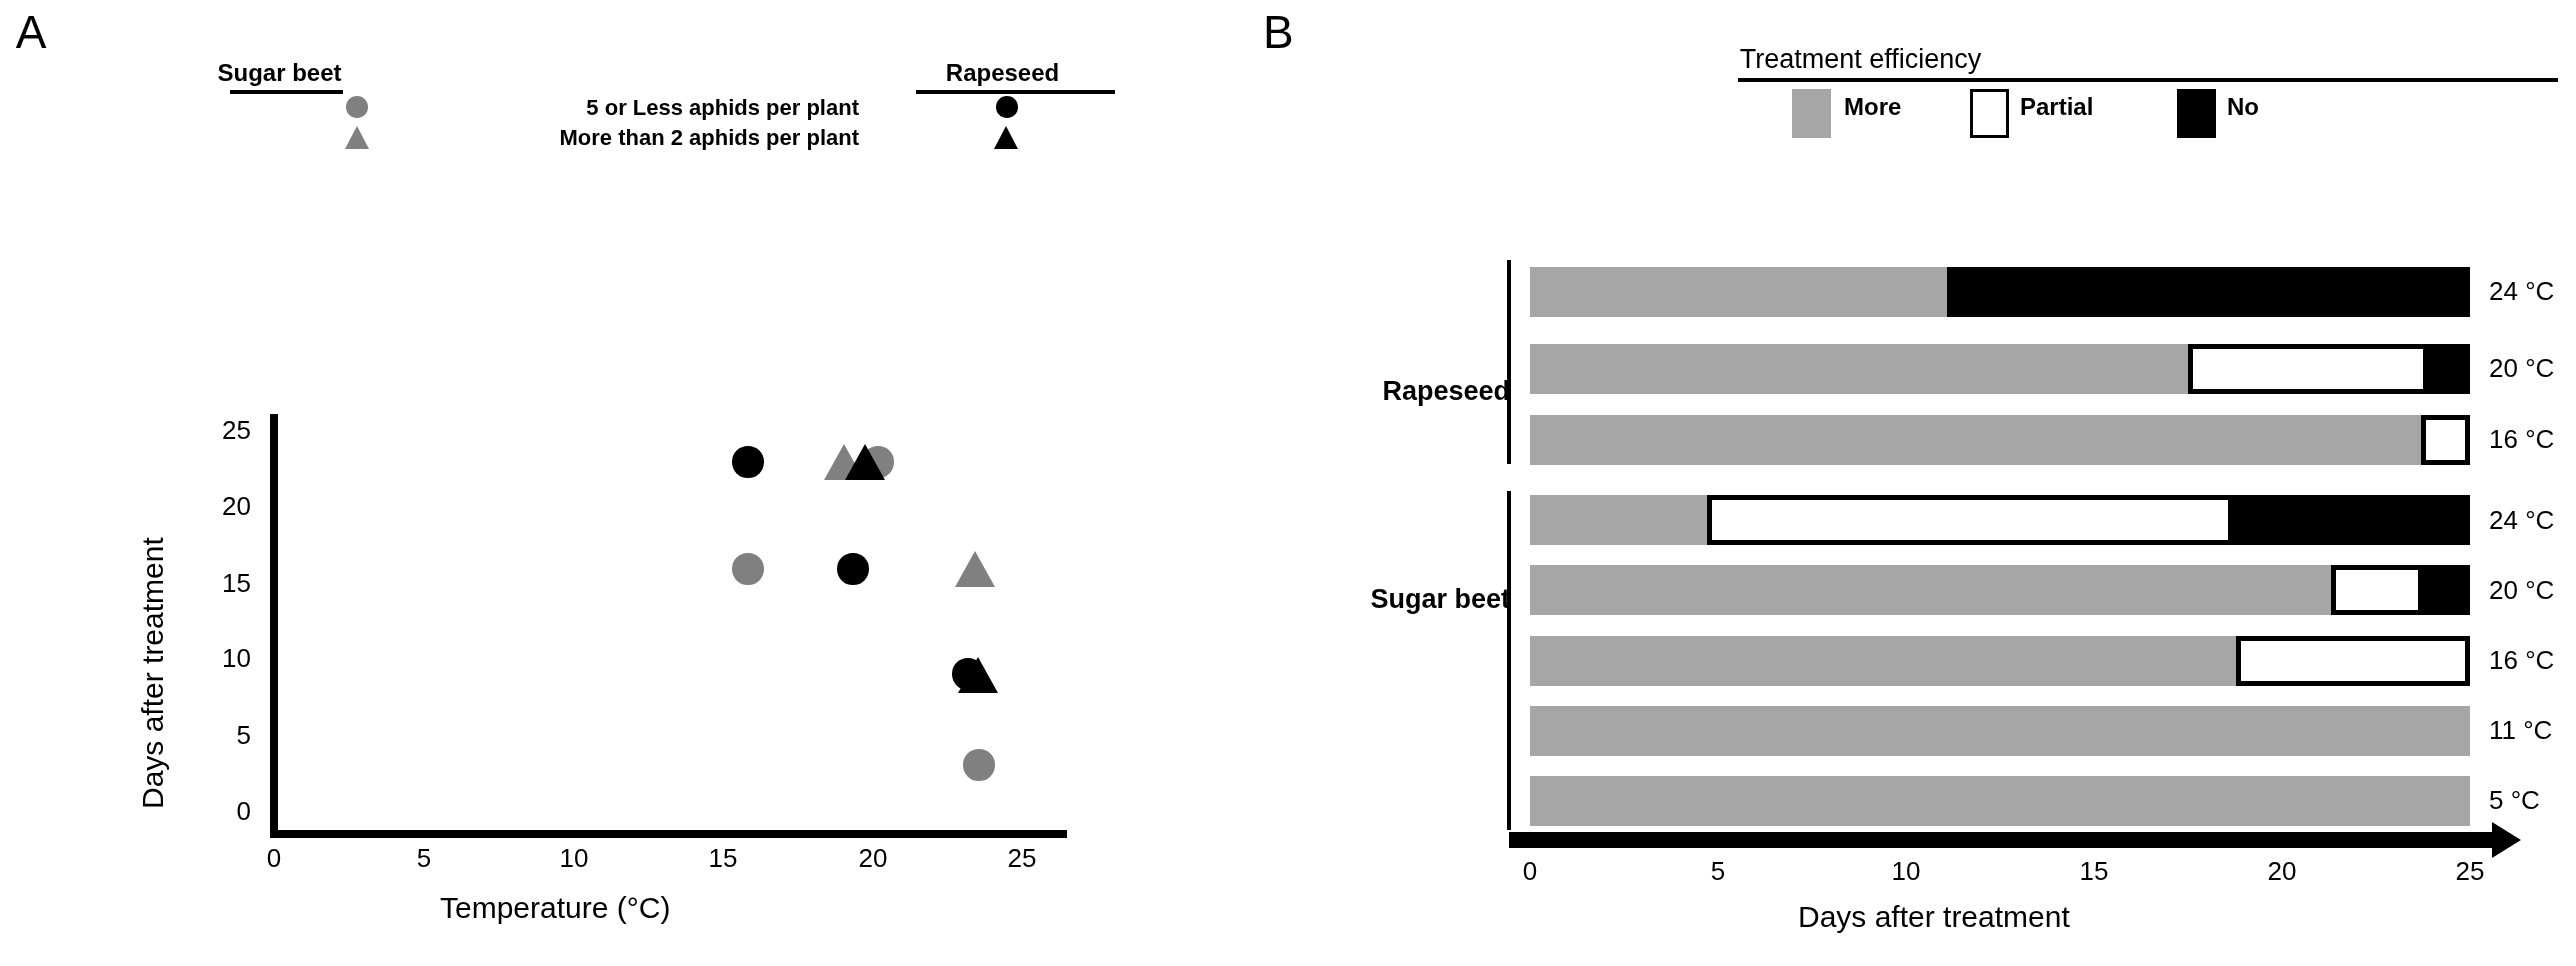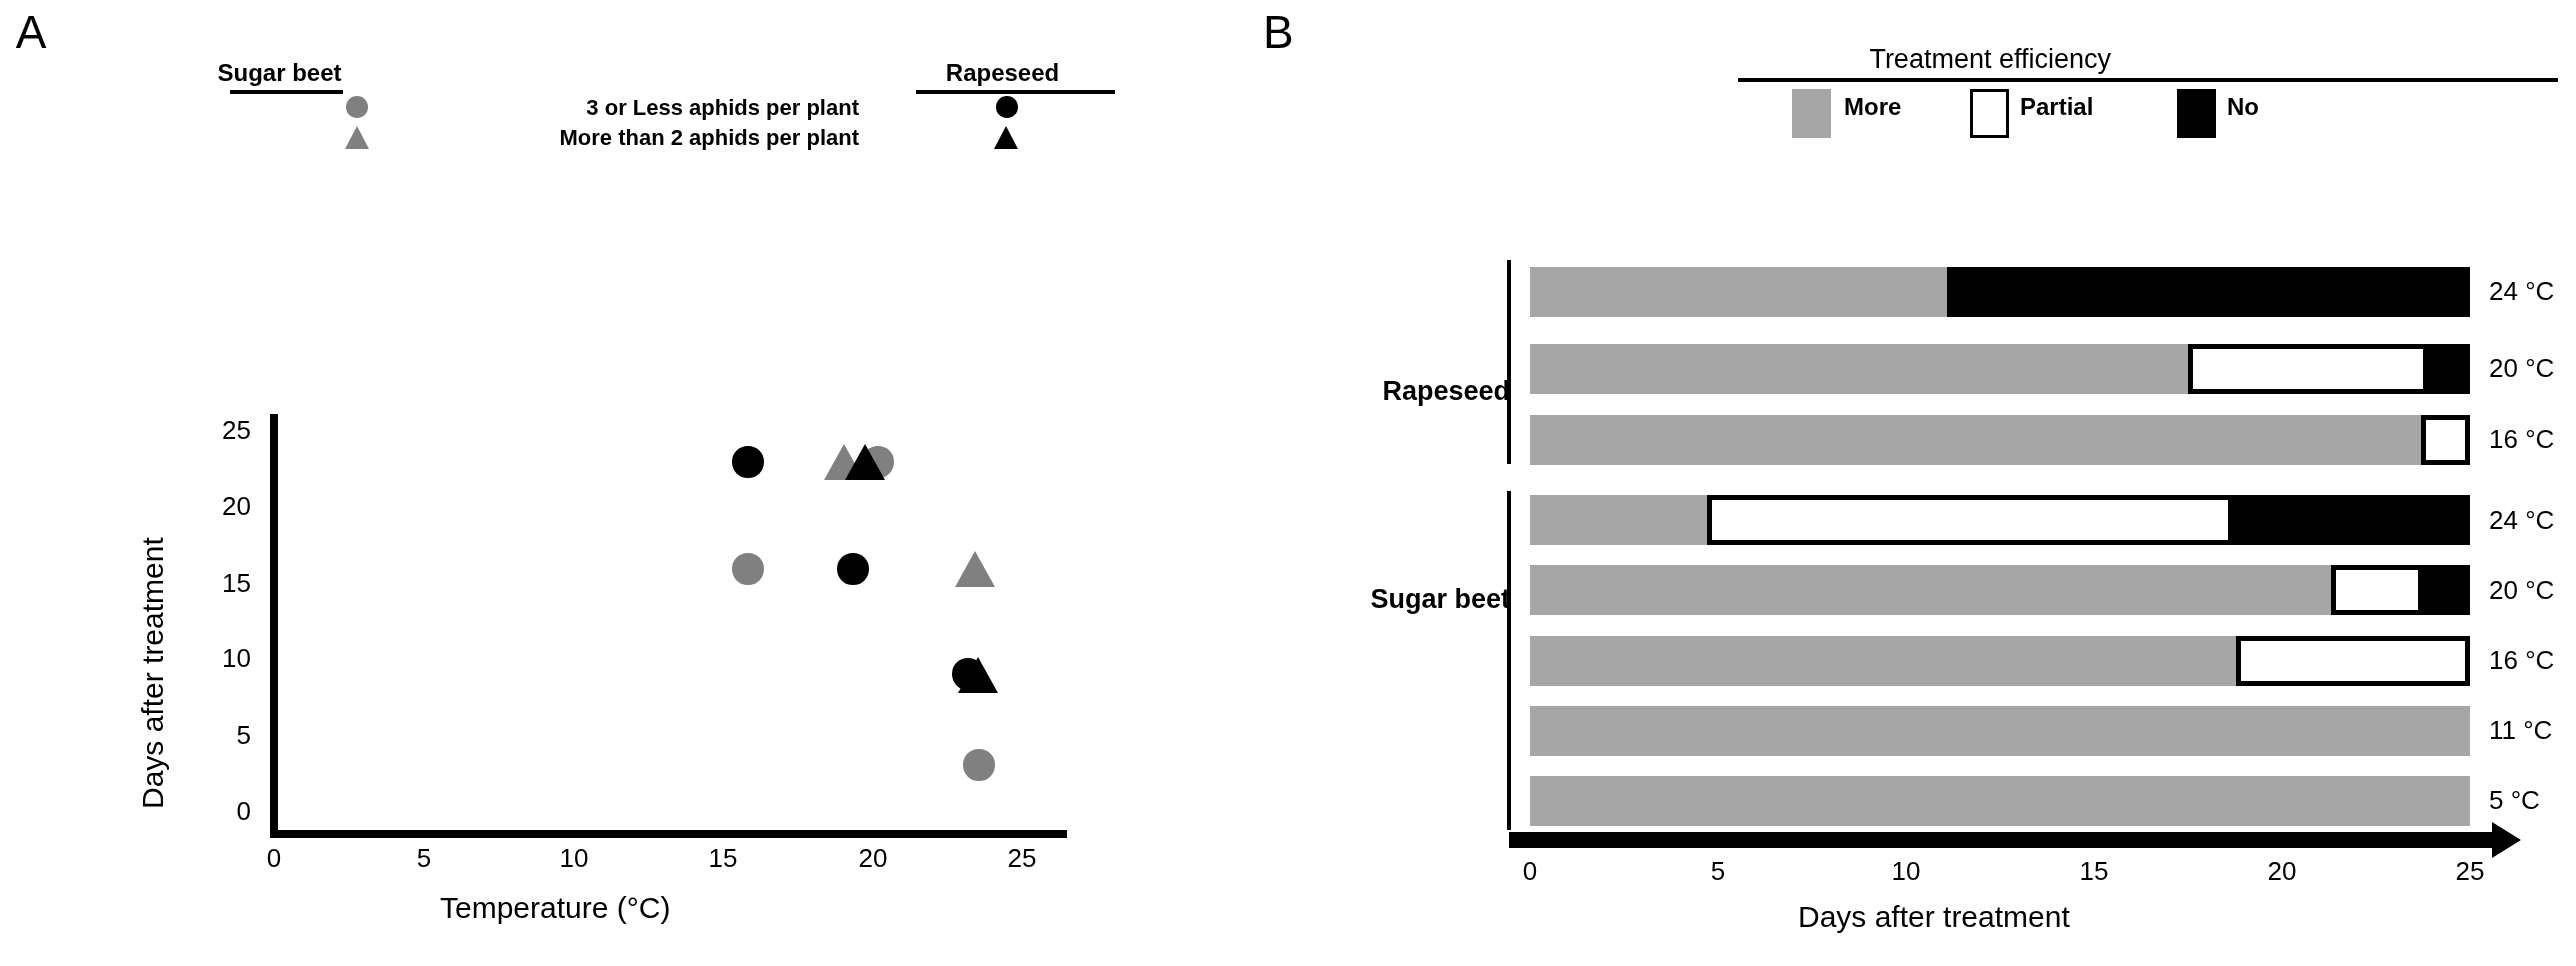"Treatment efficiency" .legB-title { text-align: right -> center }
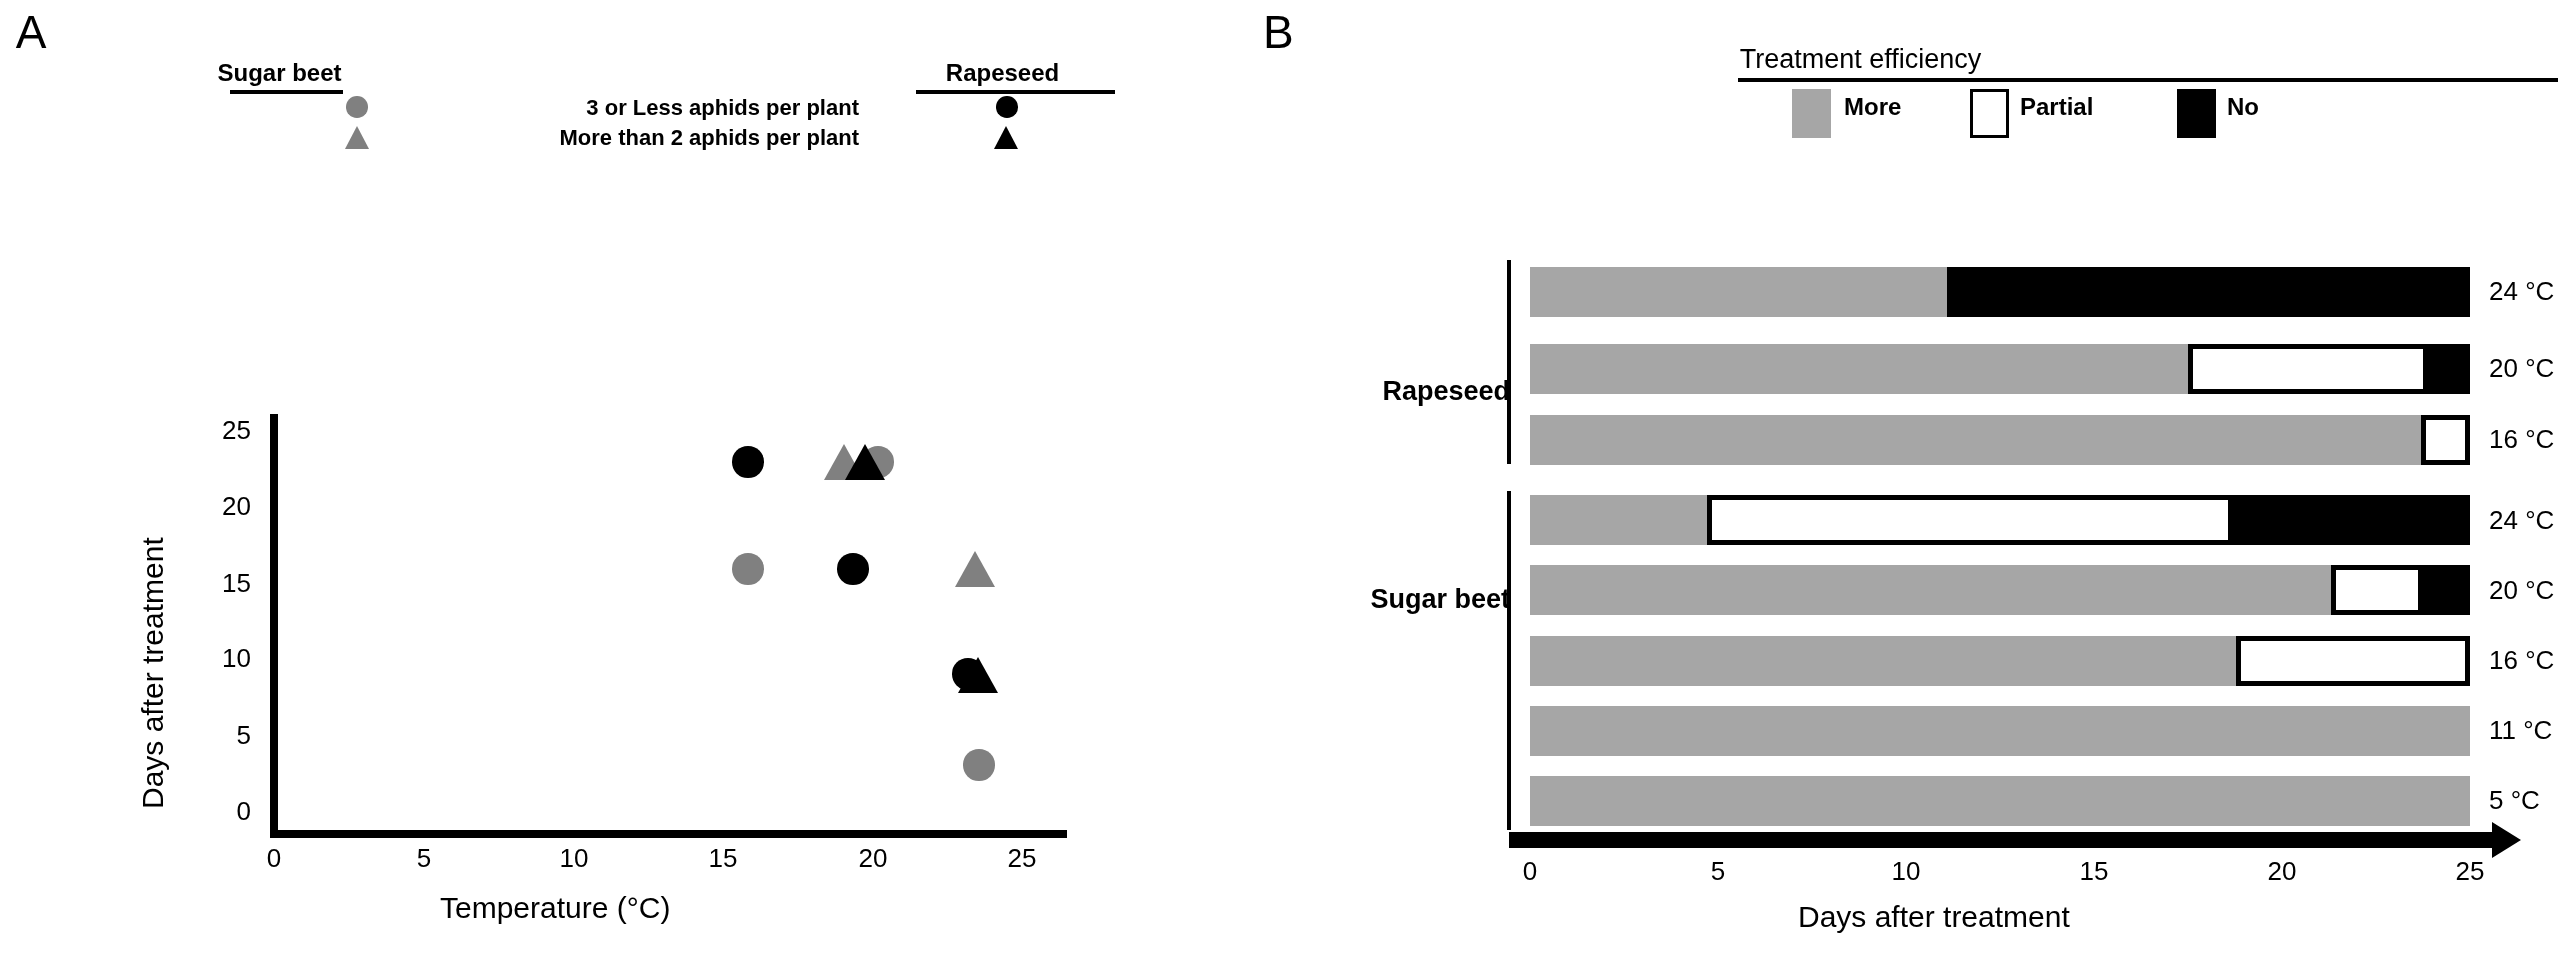"3 or Less aphids per" div.abs { text: 3 -> 5 }
